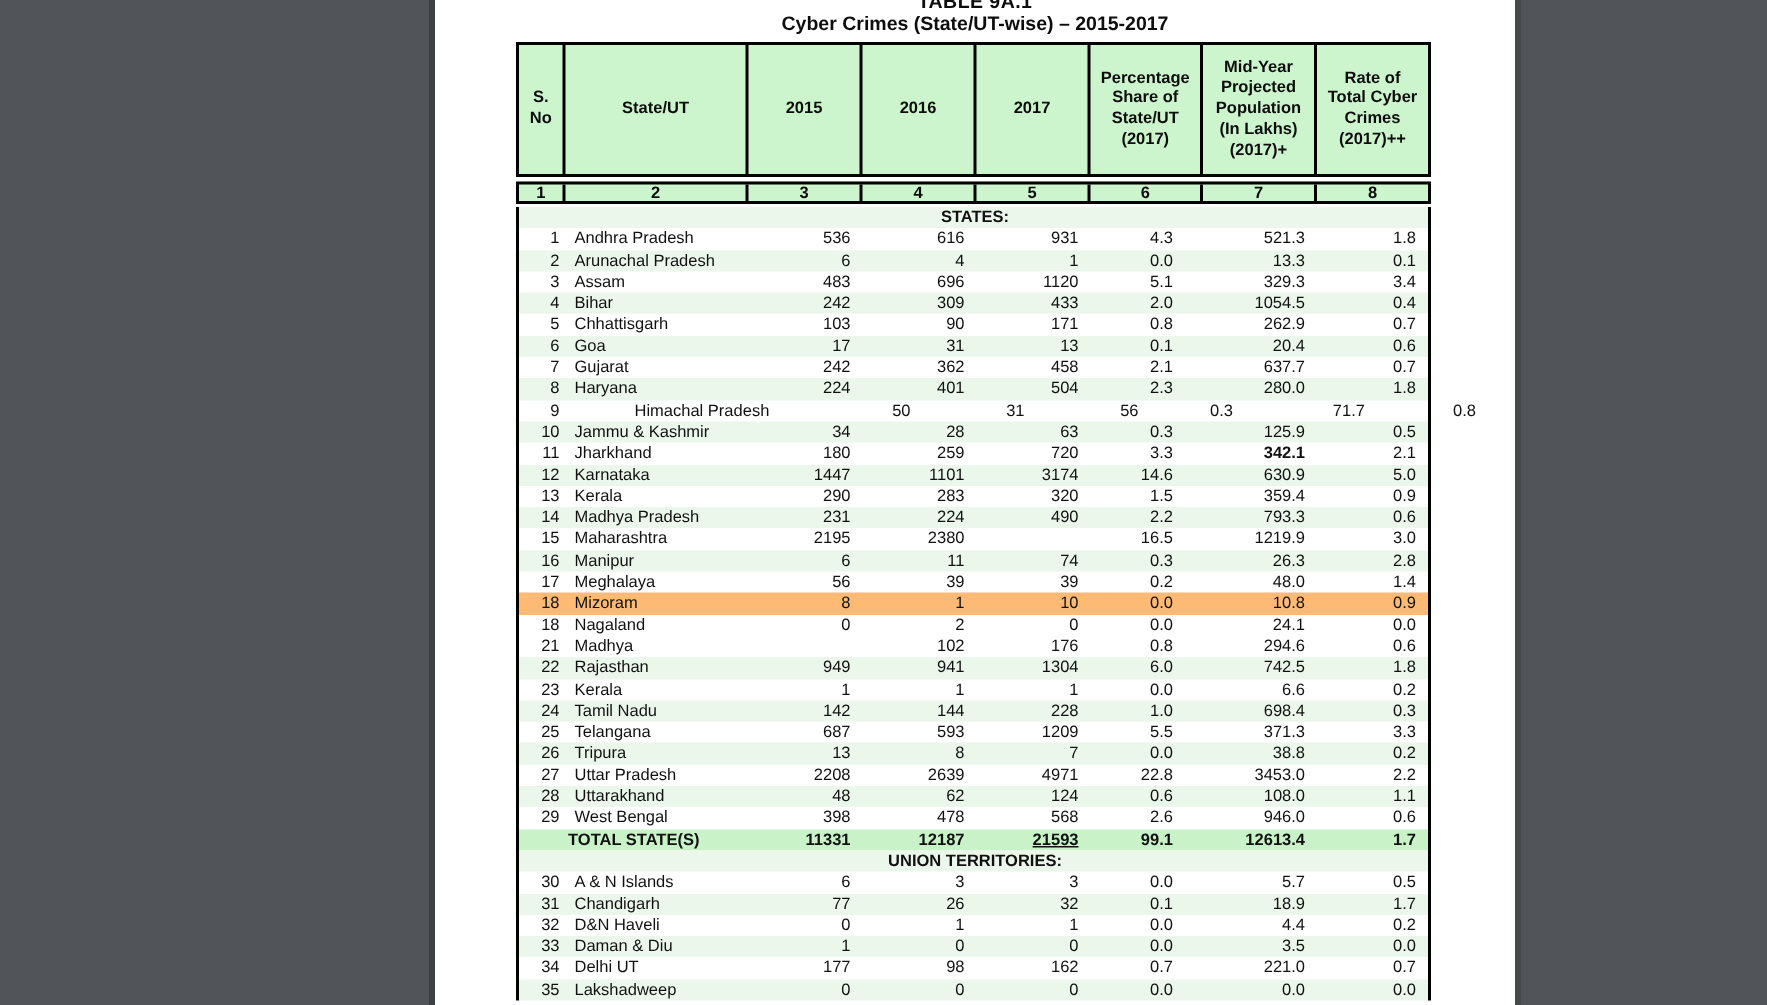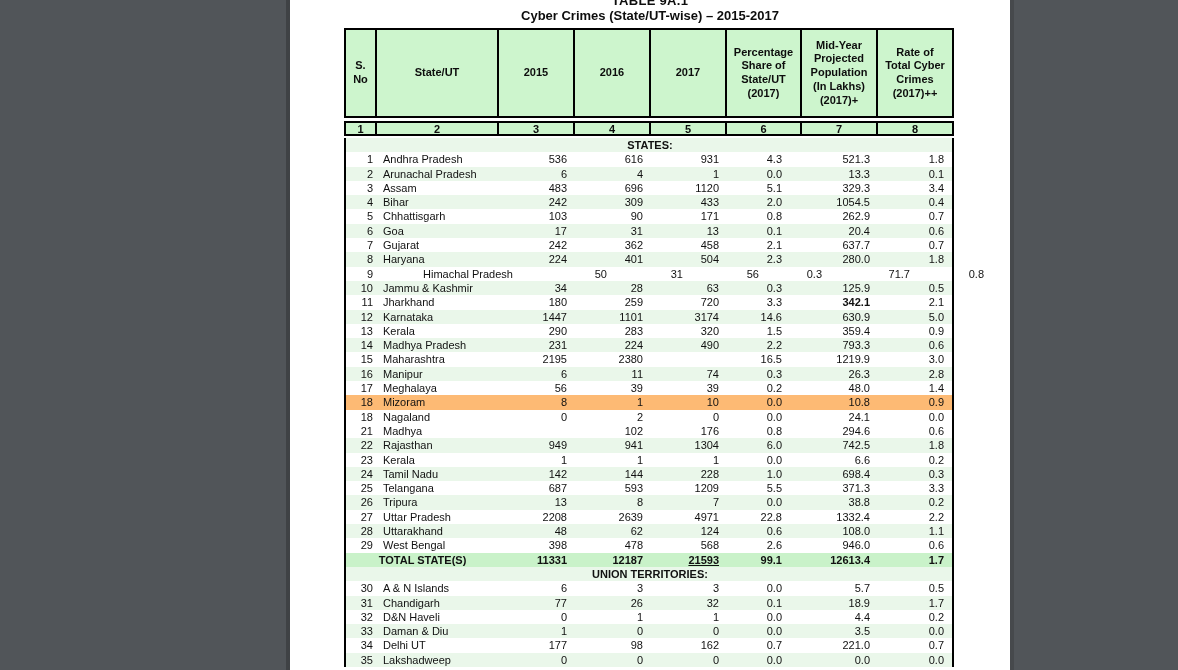"1332.4" div.cell { text: 1332.4 -> 3453.0 }
